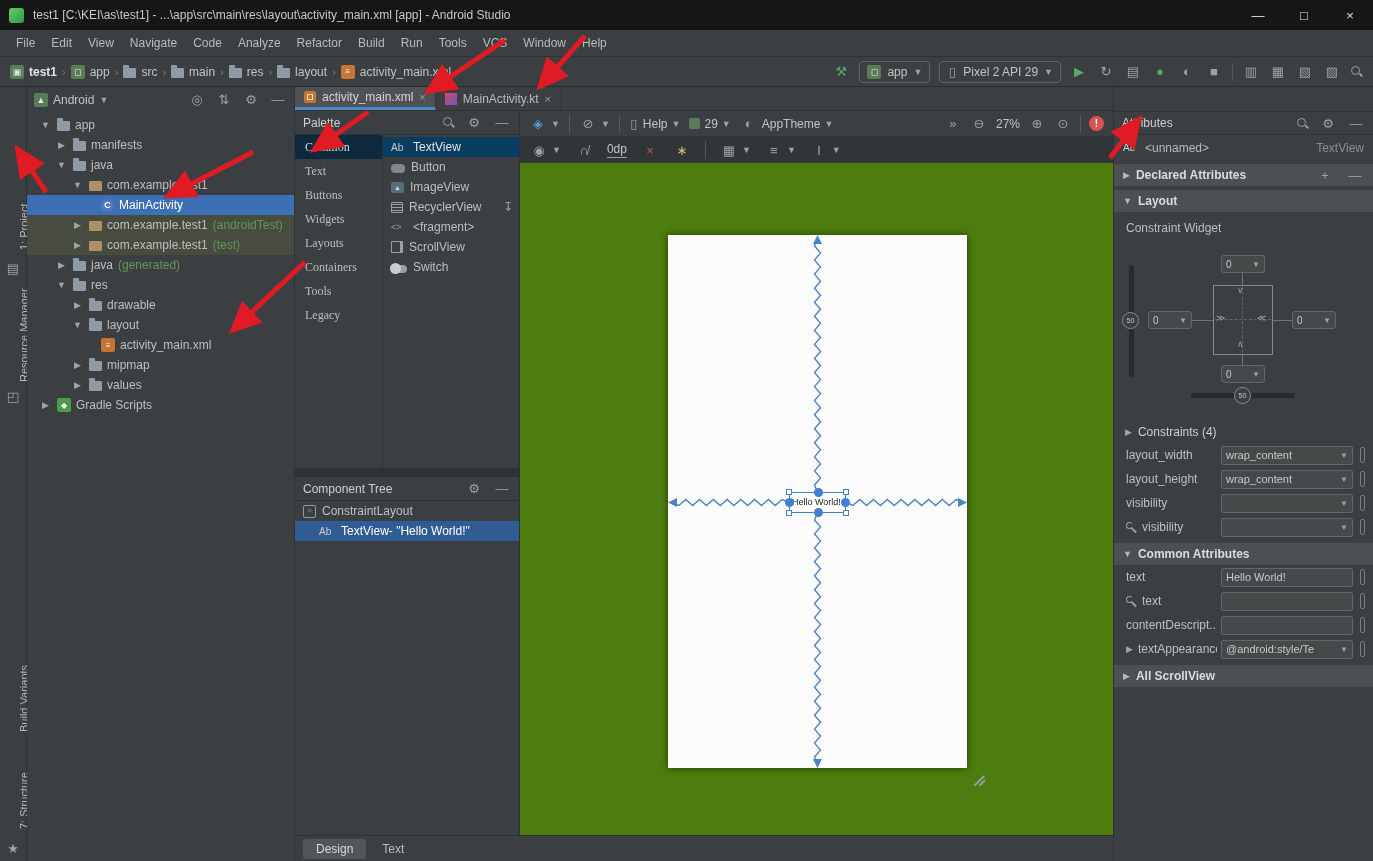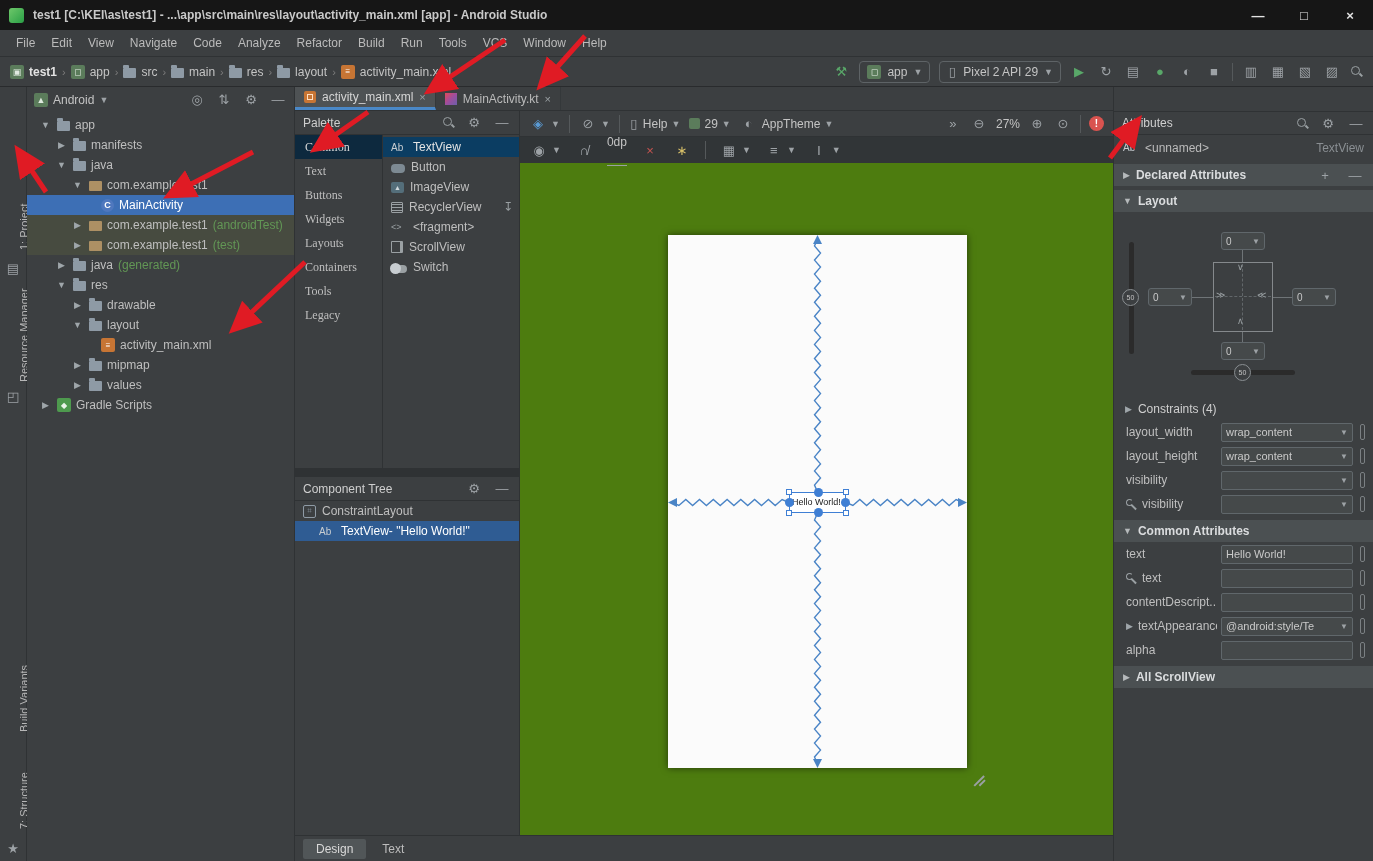"test1 [C:\KEI\as\test1] -" .titlebar { font-weight: bold -> none }
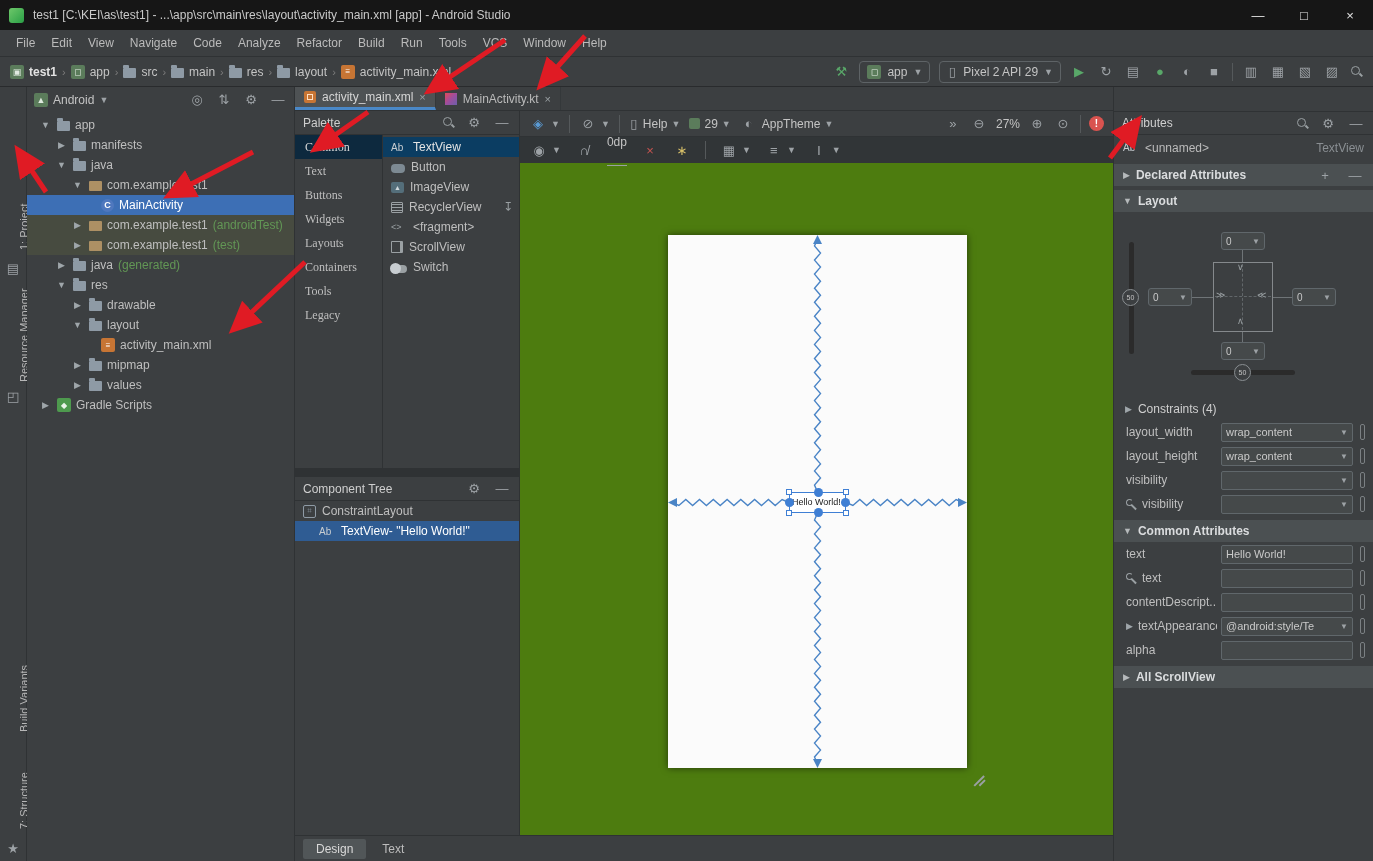"0dp" .u0dp { padding-bottom: 16px -> 1px }
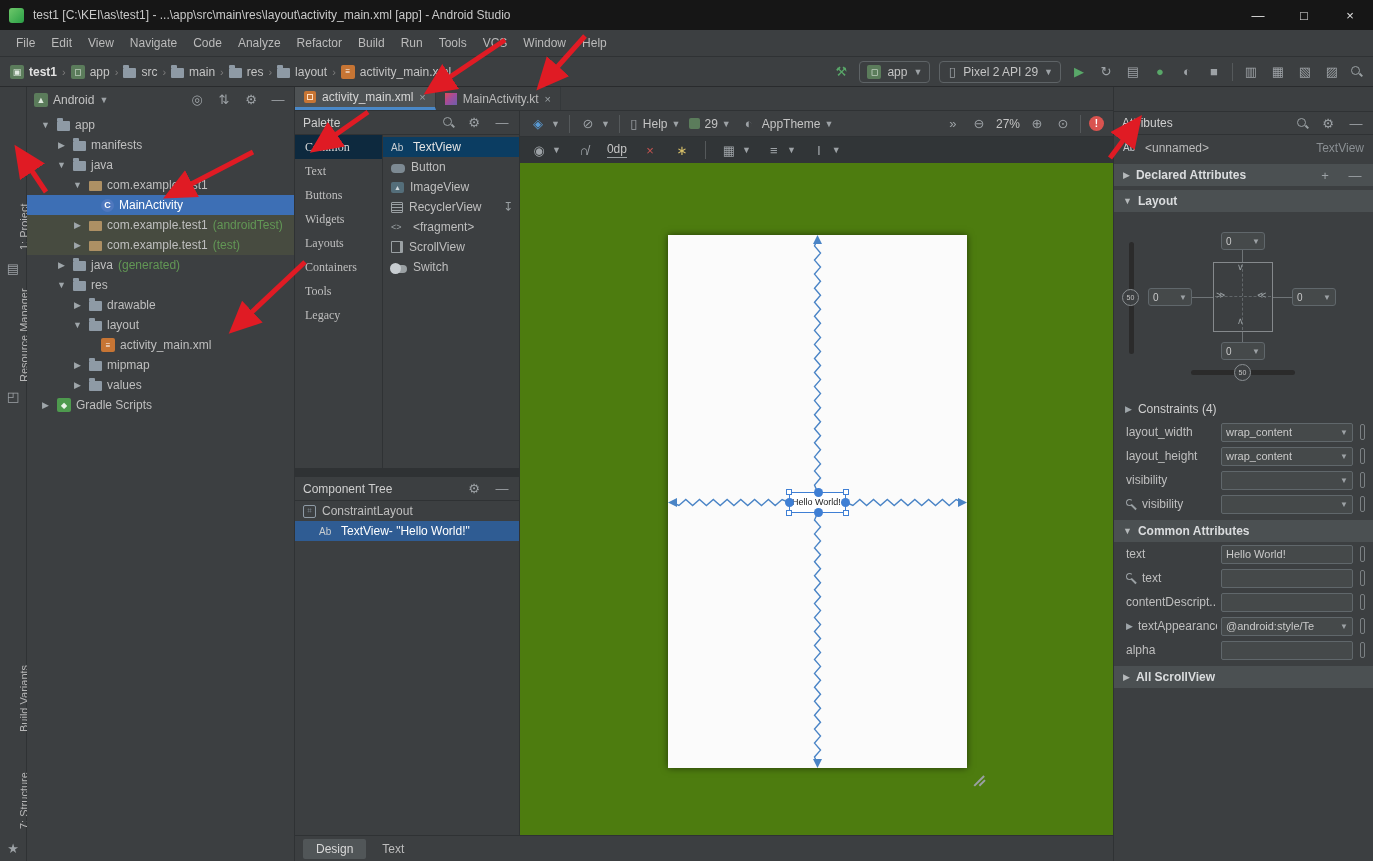"Constraint Widget" div.cw-label { html: none -> <div>Constraint Widget</div> }
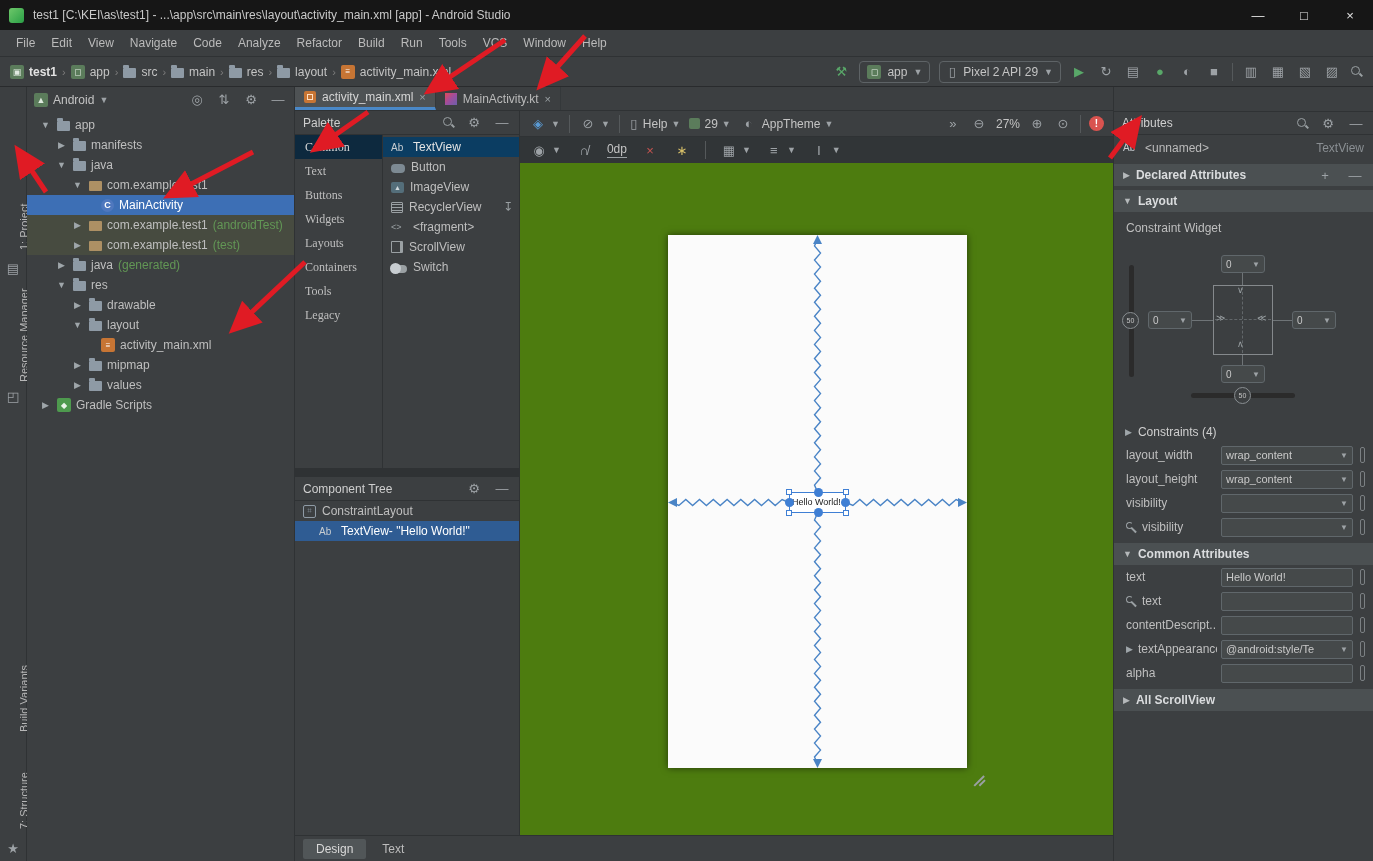"alpha" div.arow { html: <div> <span> <span>alpha</span> </span> <span> <span></span> </span> <span></span> </div> -> none }
